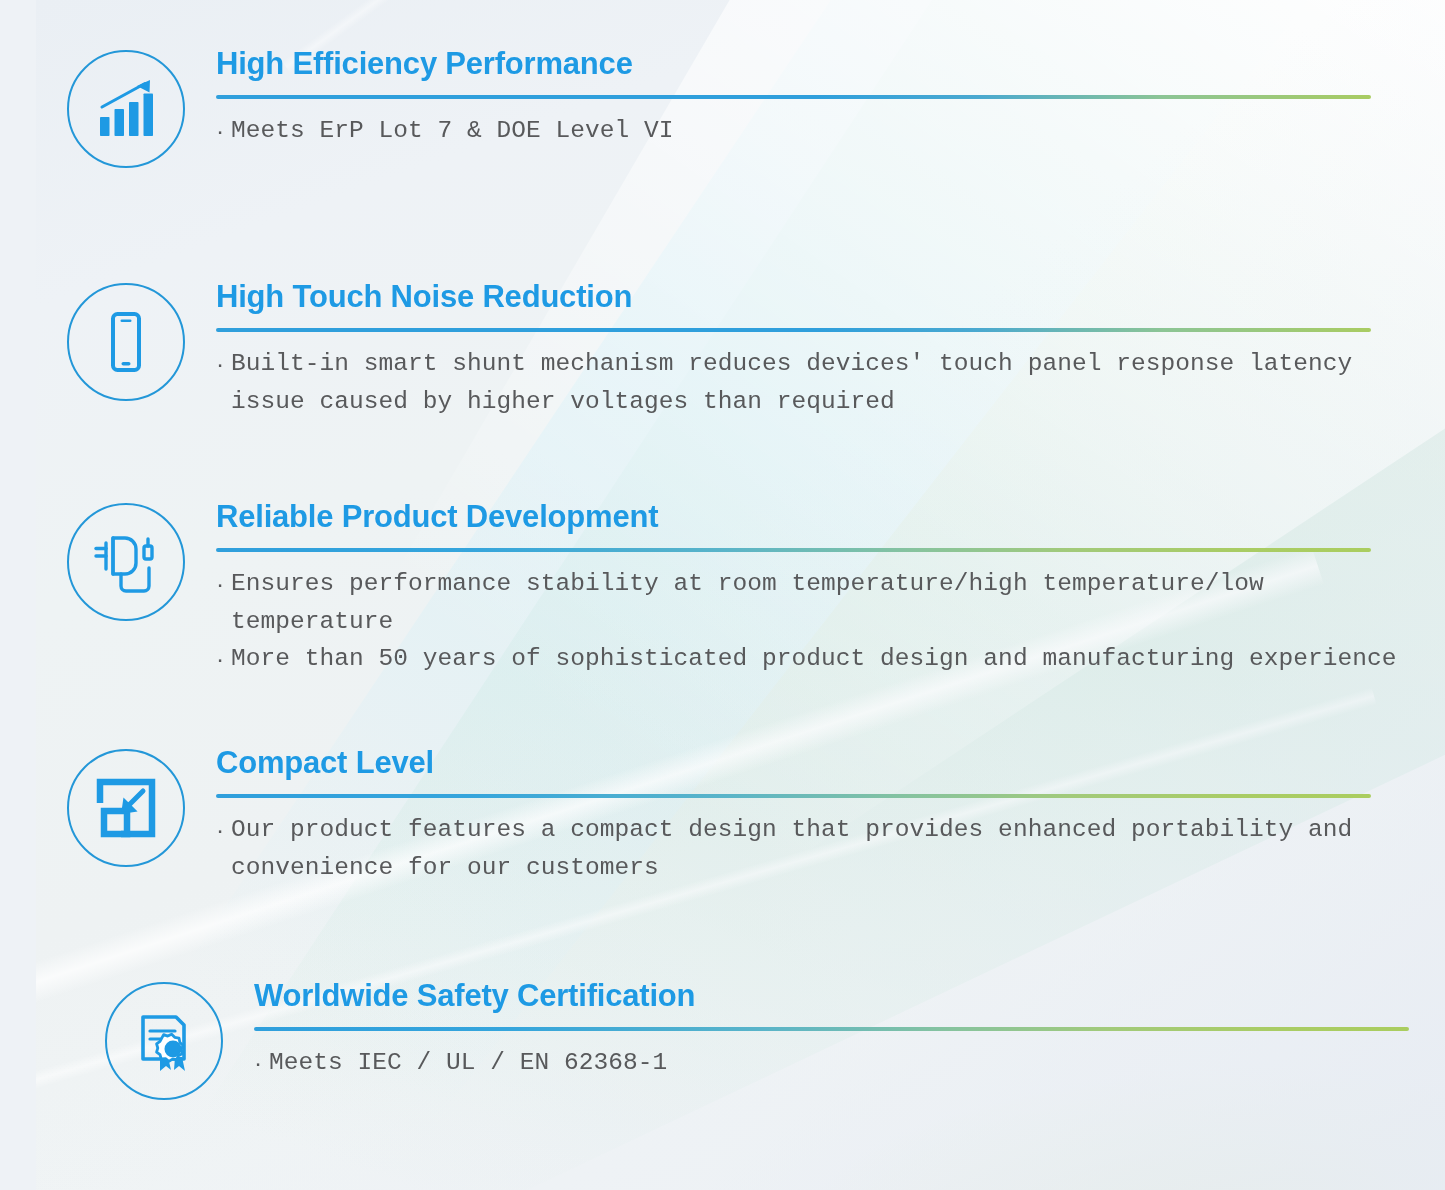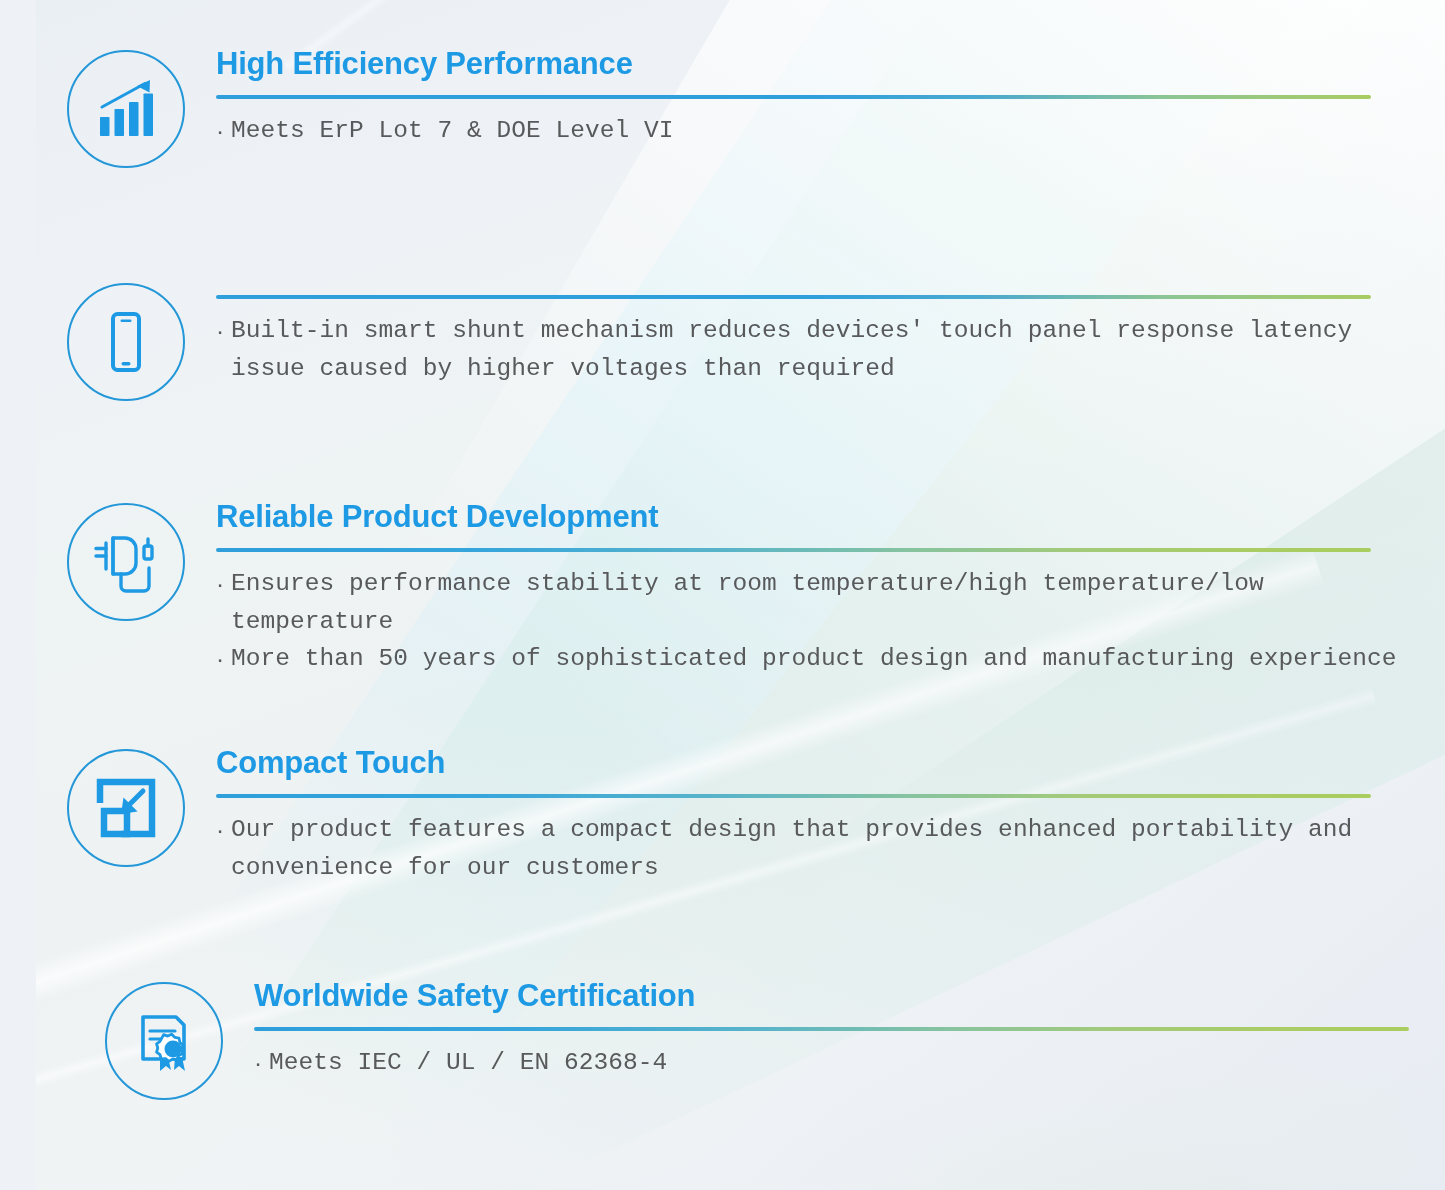"High Touch Noise Reduction" h2.feature-title { html: none -> <h2>High Touch Noise Reduction</h2> }
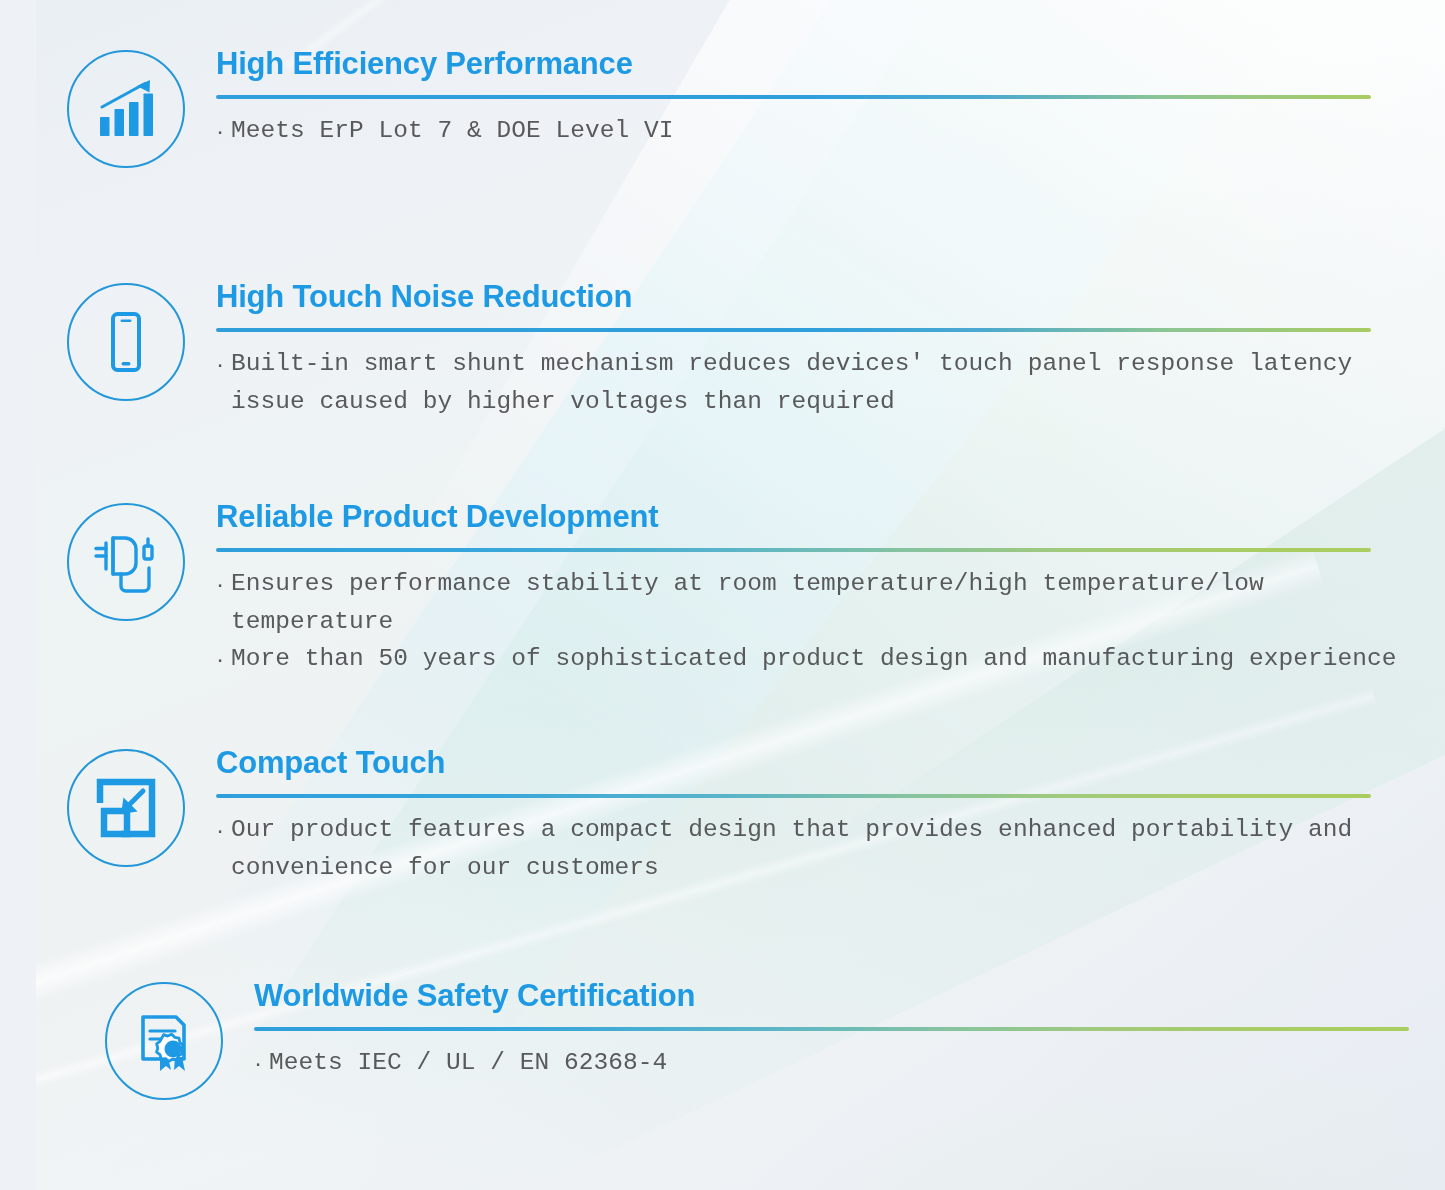"Compact Touch" h2.feature-title { text: Touch -> Level }
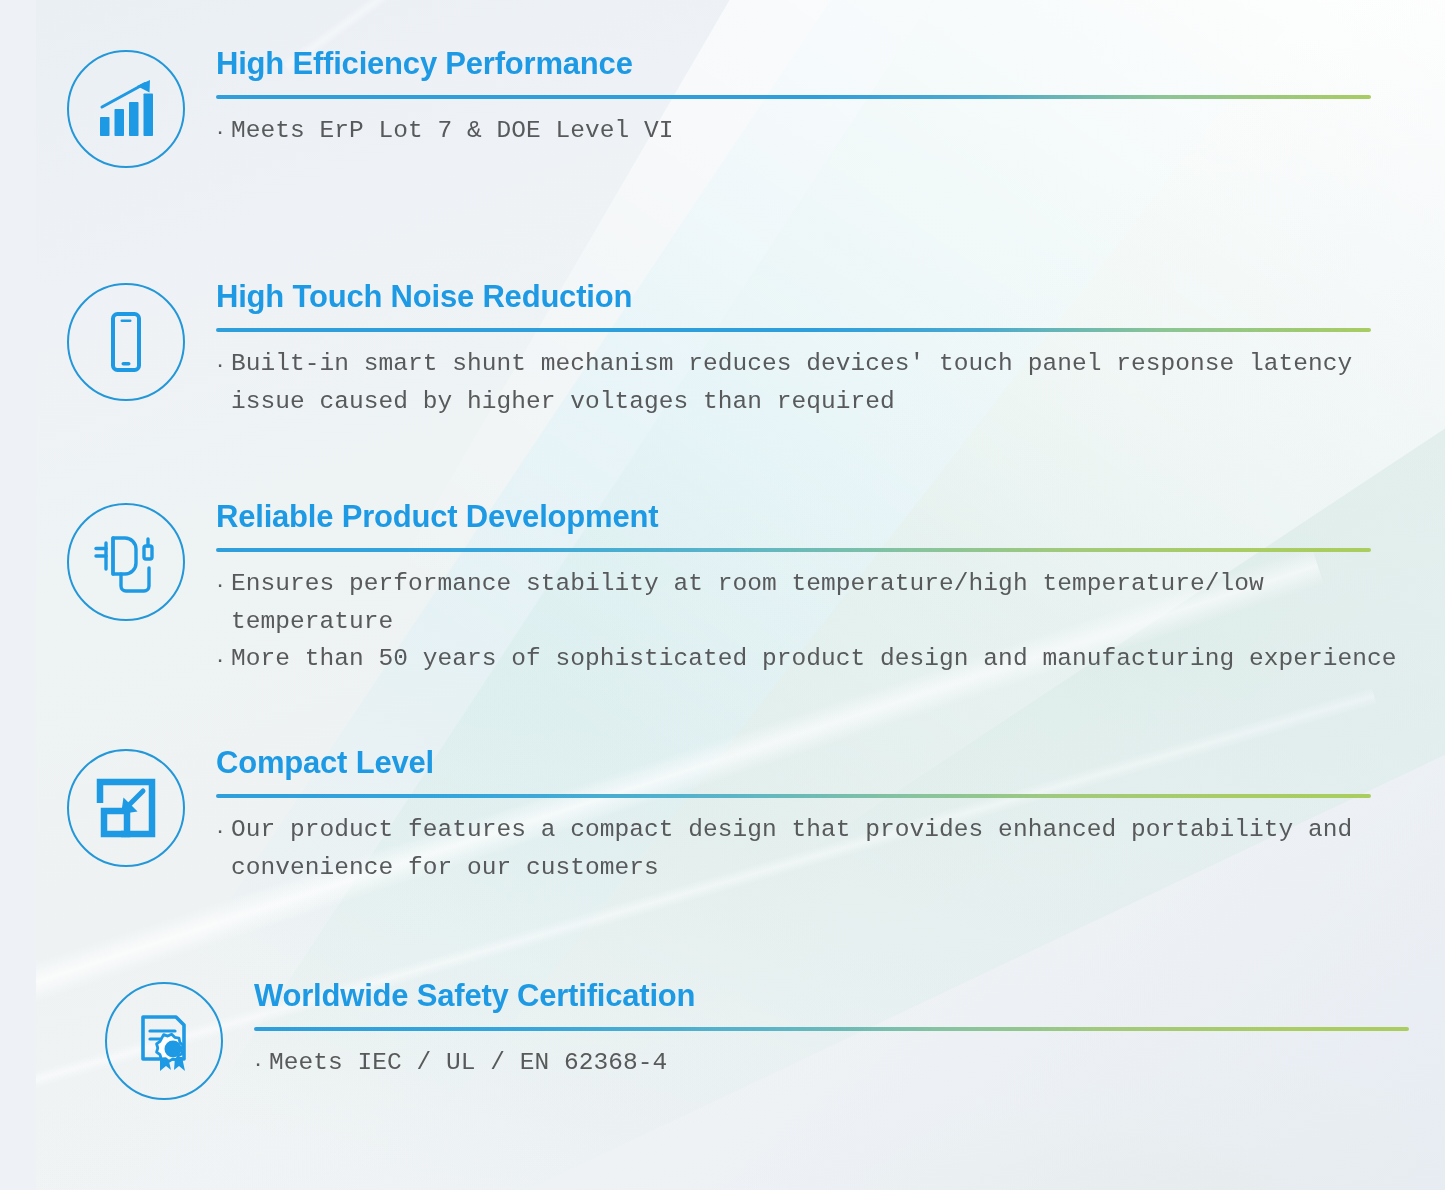"Meets IEC / UL /" span.bullet-text { text: 62368-4 -> 62368-1 }
